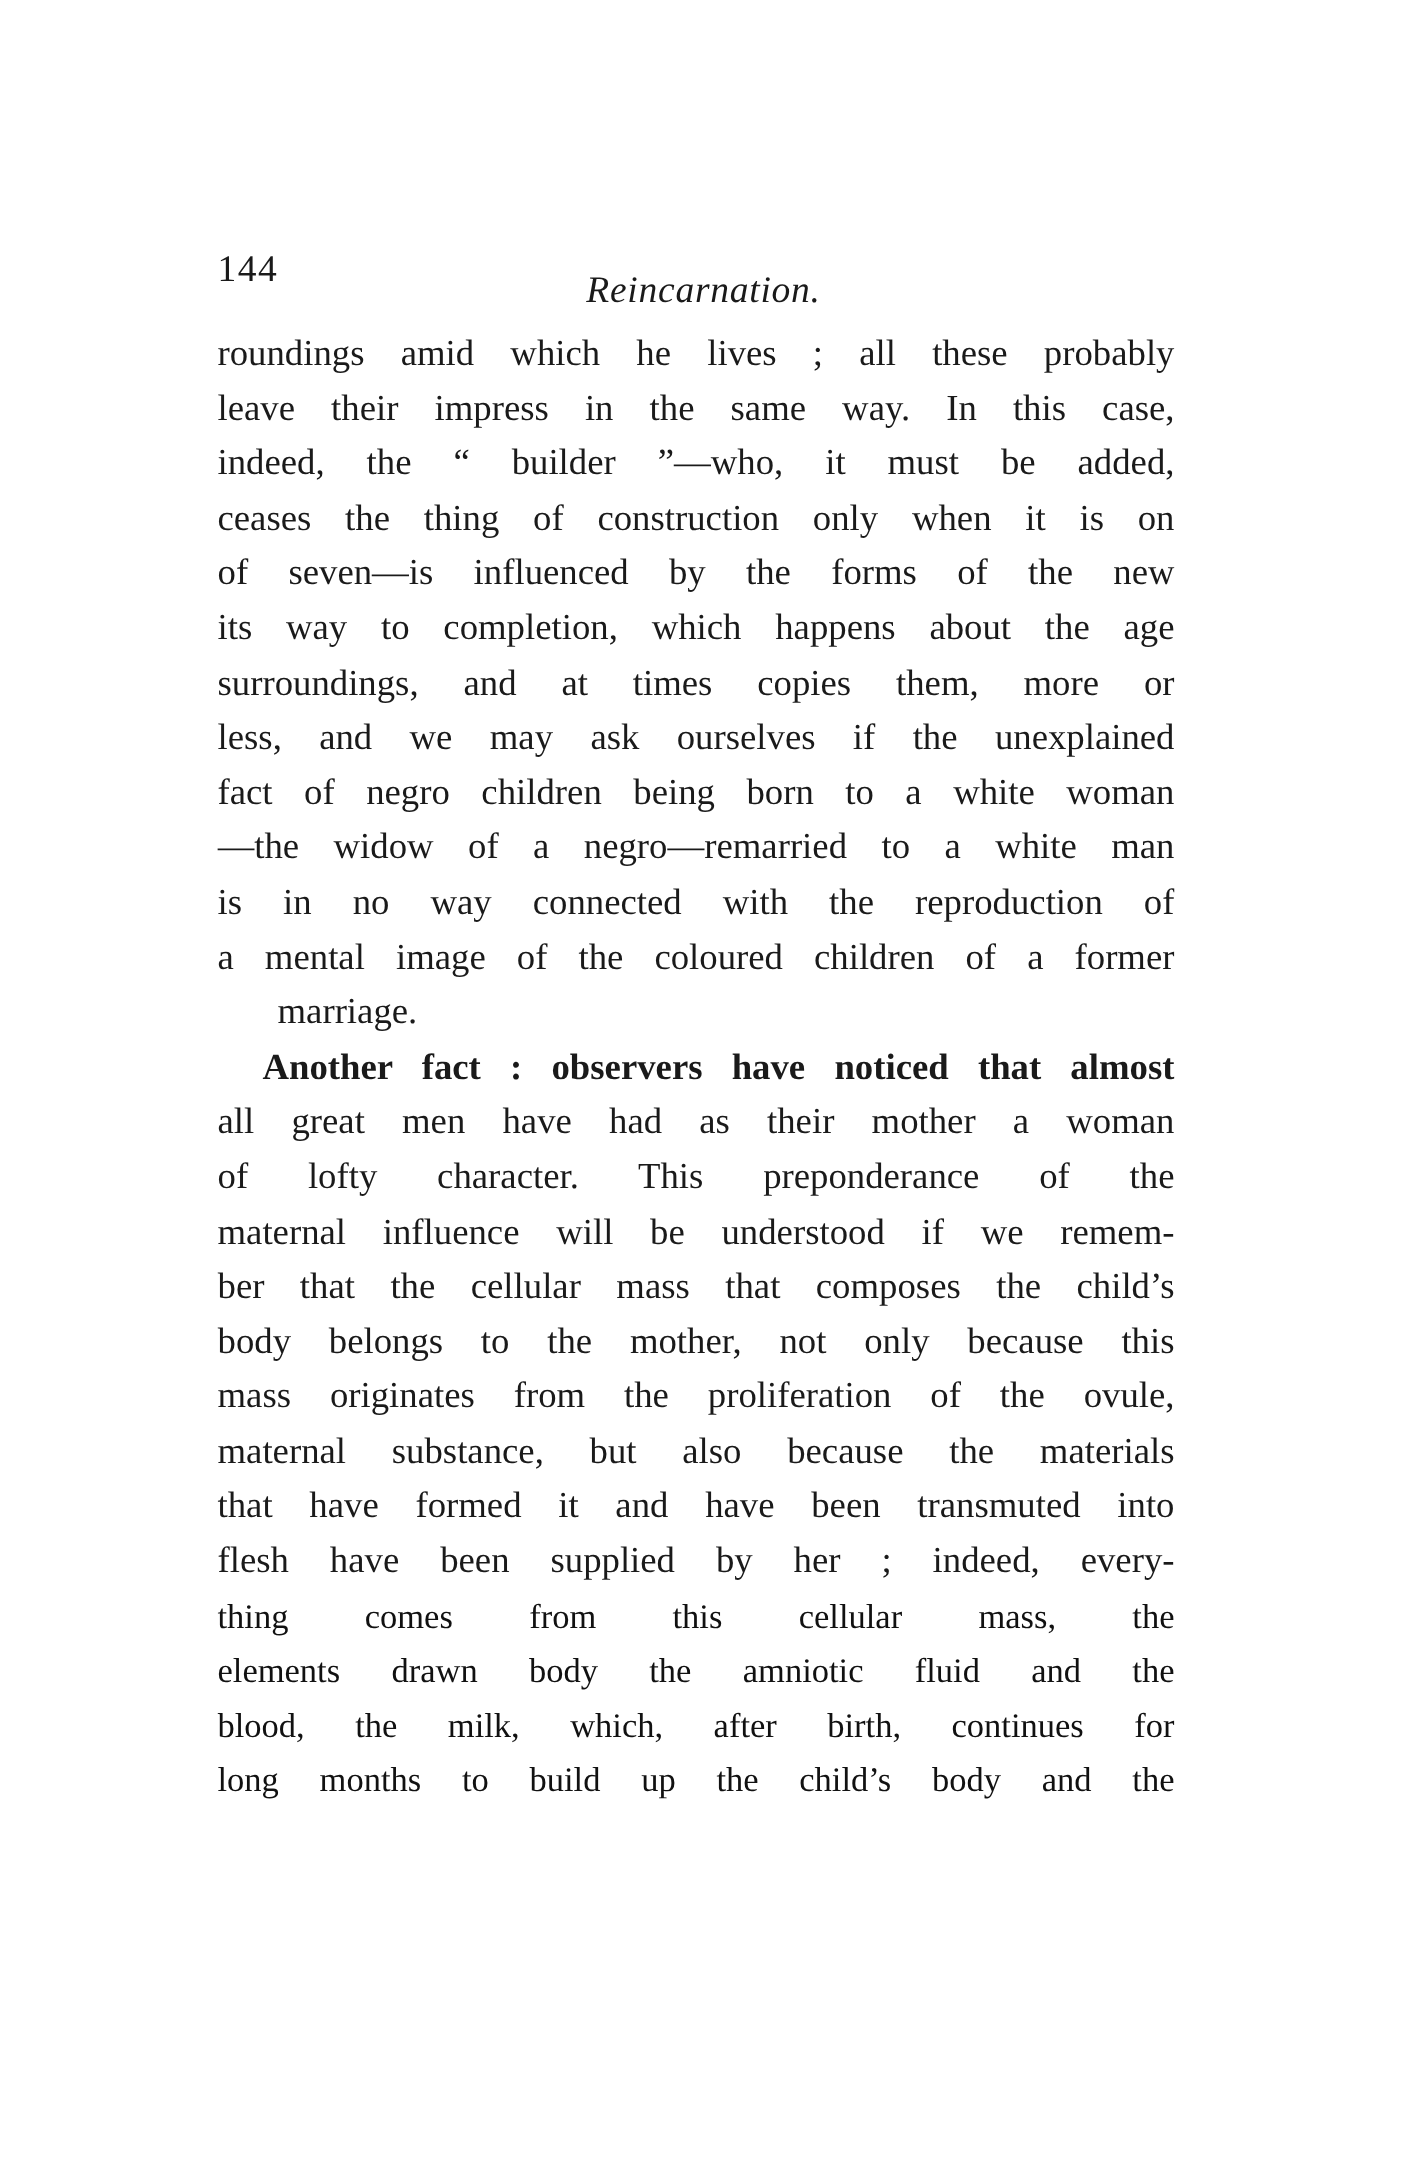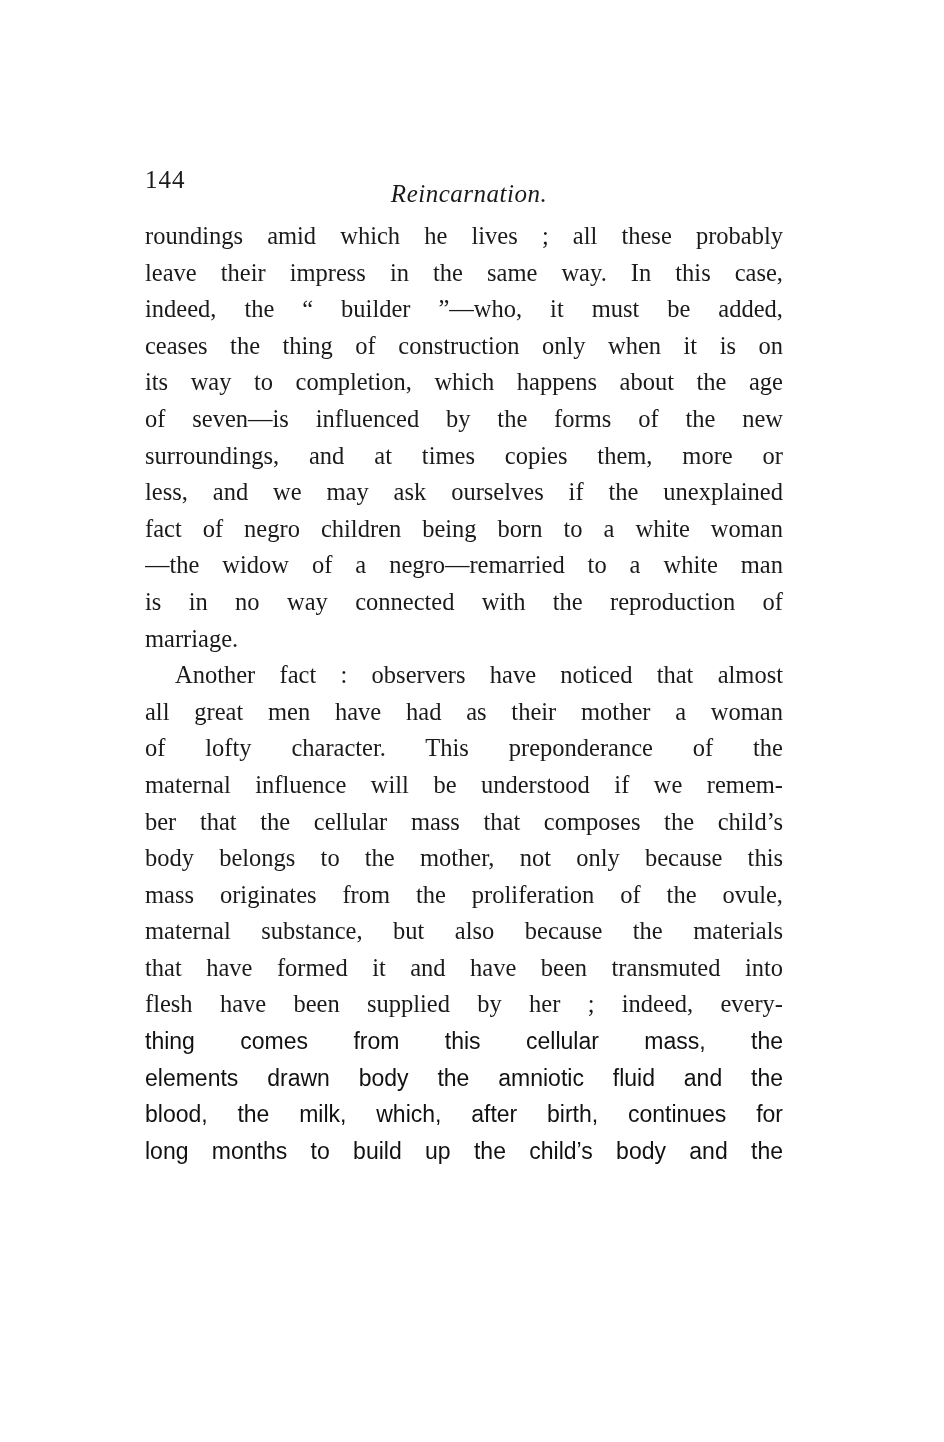"its way to completion, which" span.line { order: before "of seven—is influenced by the" -> after "of seven—is influenced by the" }
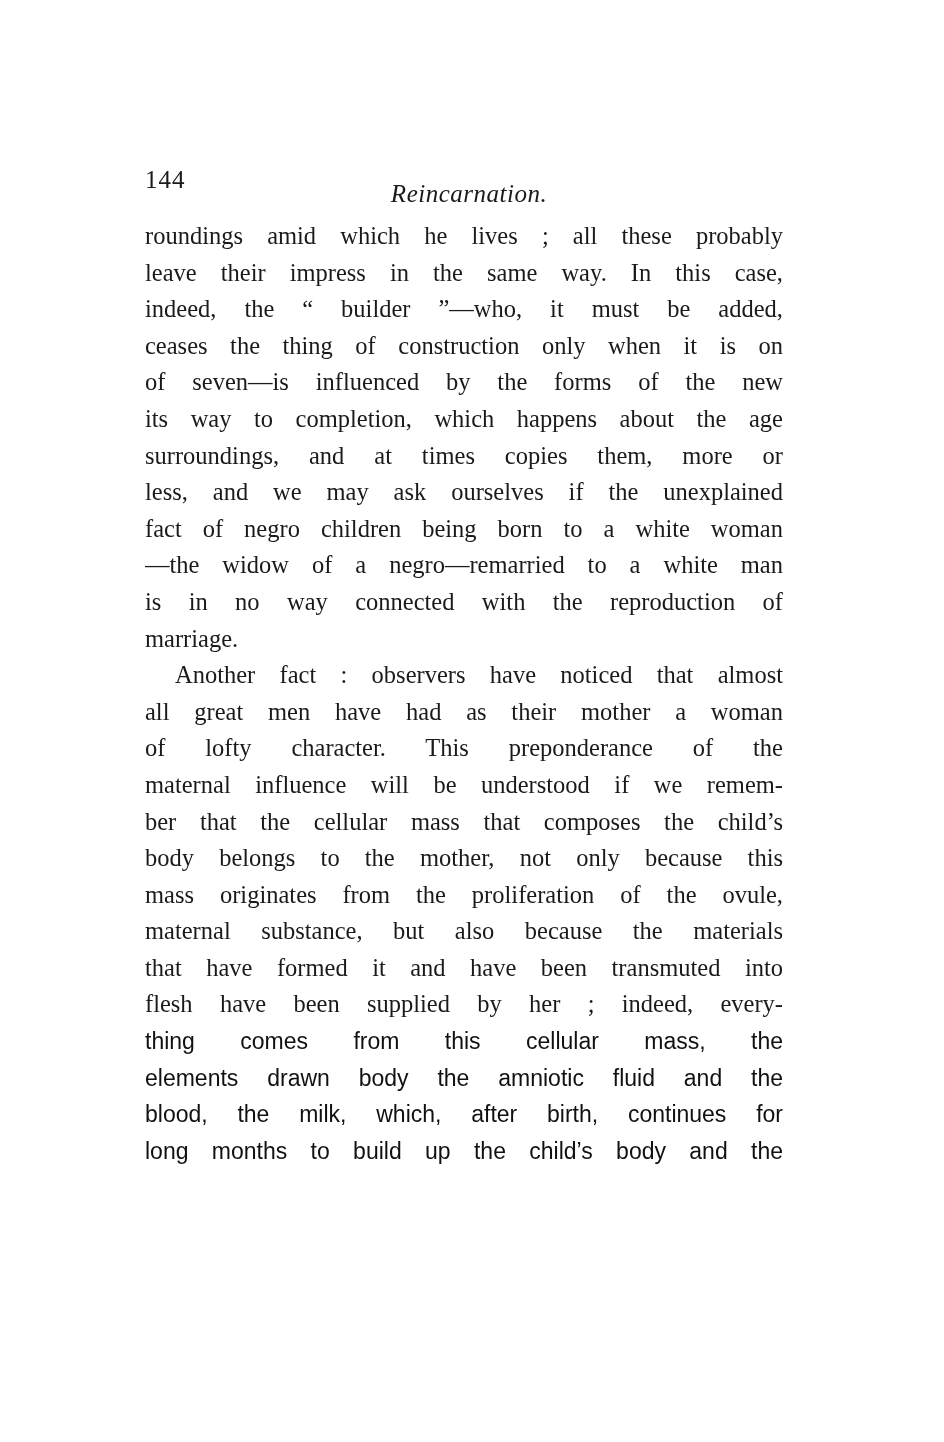"a mental image of the" span.line { html: none -> <span>a mental image of the coloured children of a former</span> }
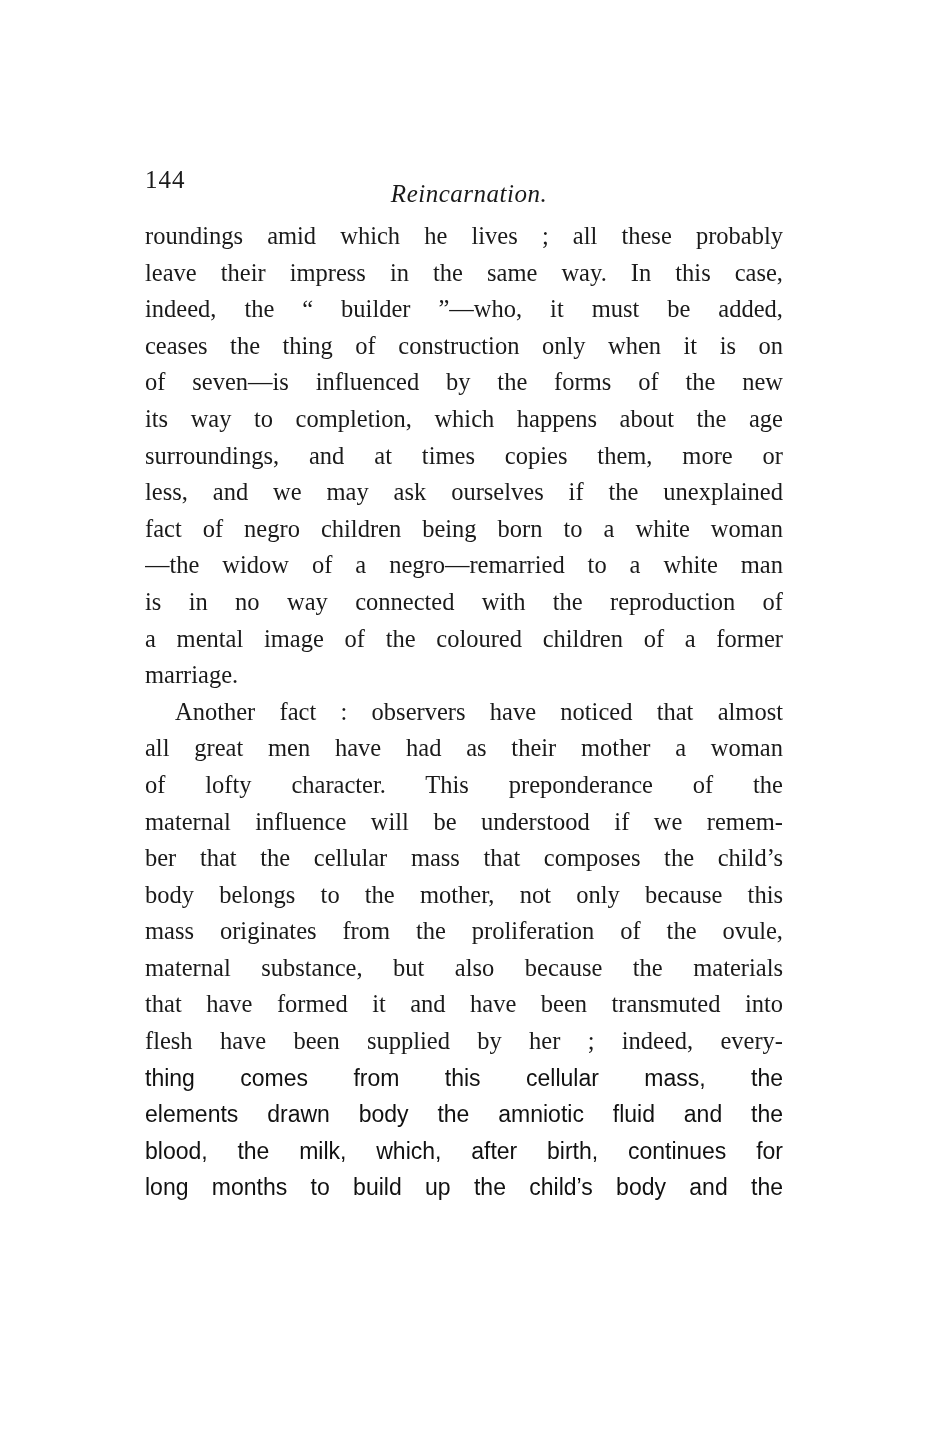"marriage." .line.last { margin-left: none -> 40px }
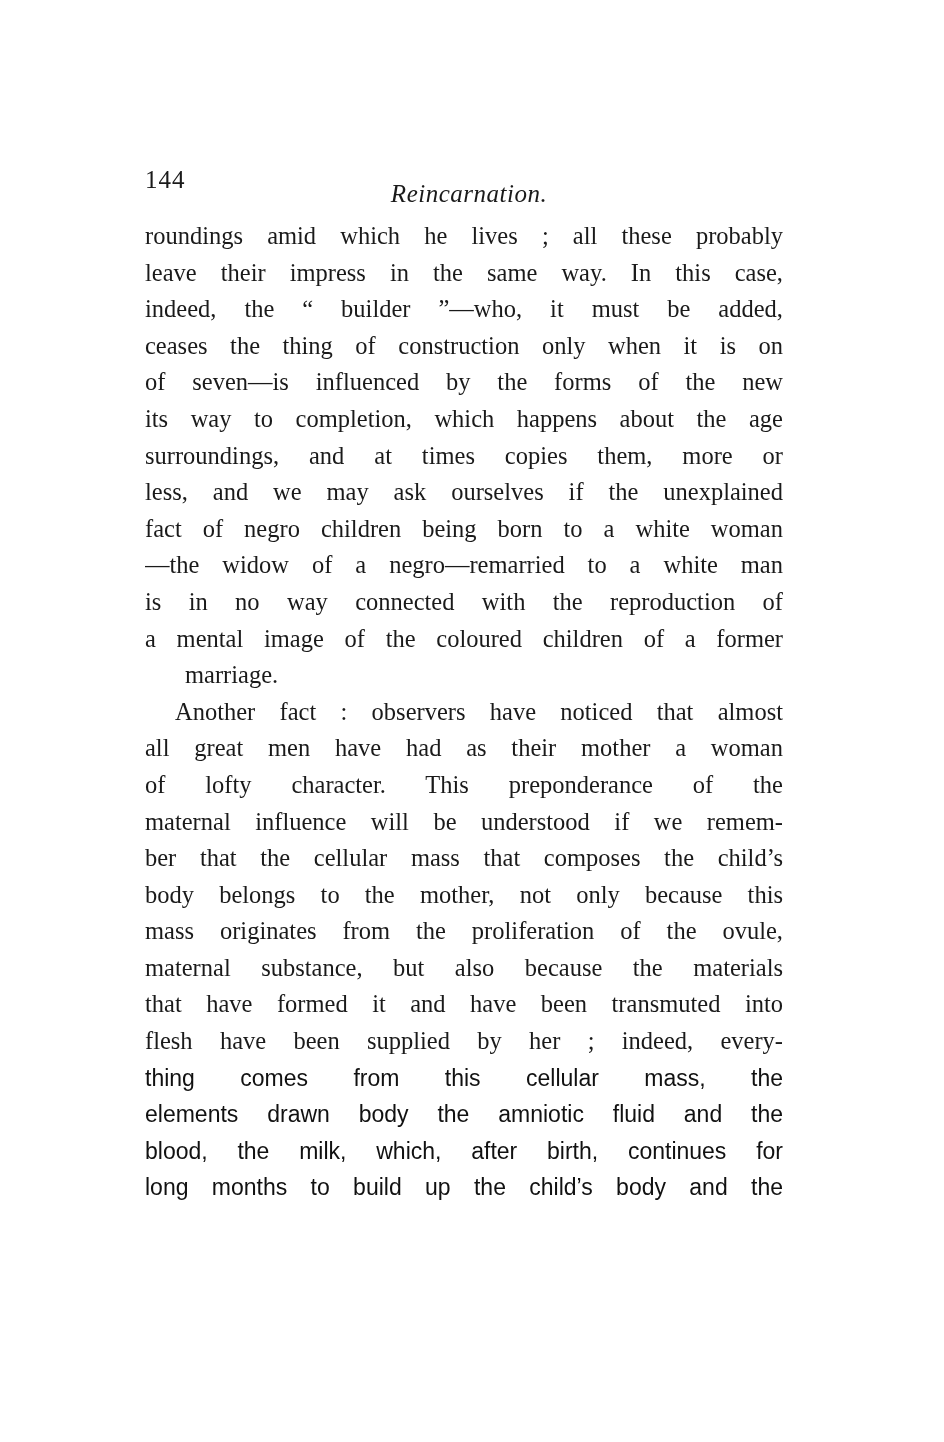"Another fact : observers have" .line.indent { font-weight: none -> bold }
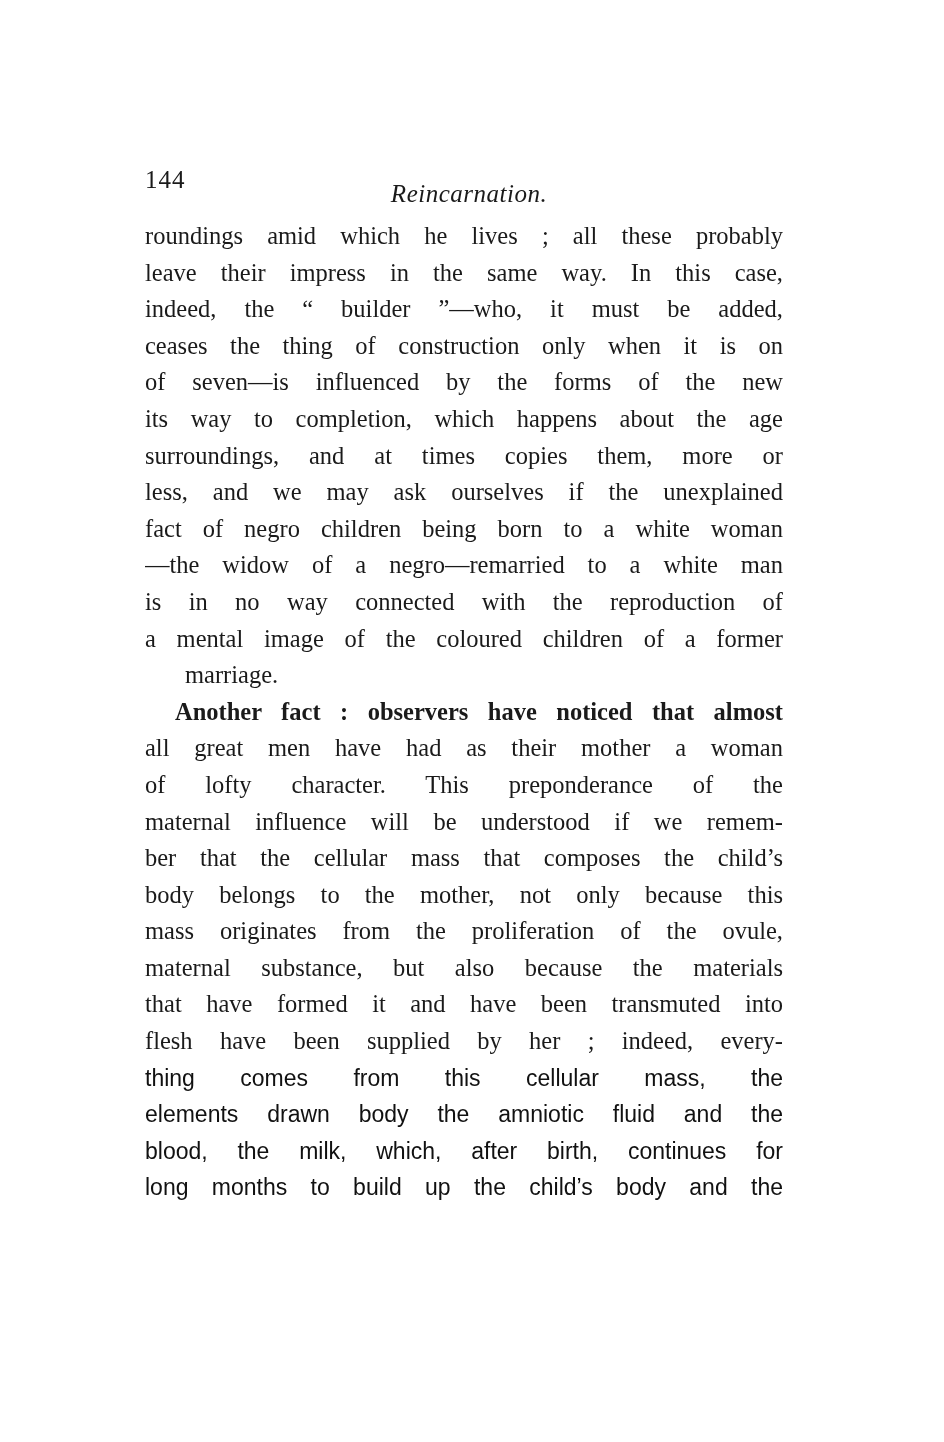"thing comes from this cellular" .line.modern { font-family: Liberation Sans, sans-serif -> Liberation Serif, serif }
